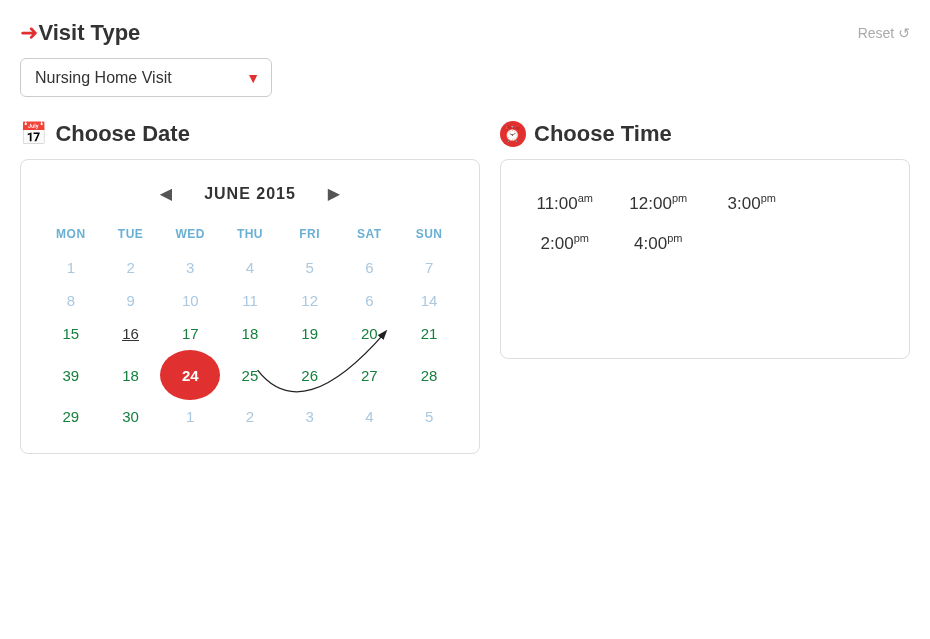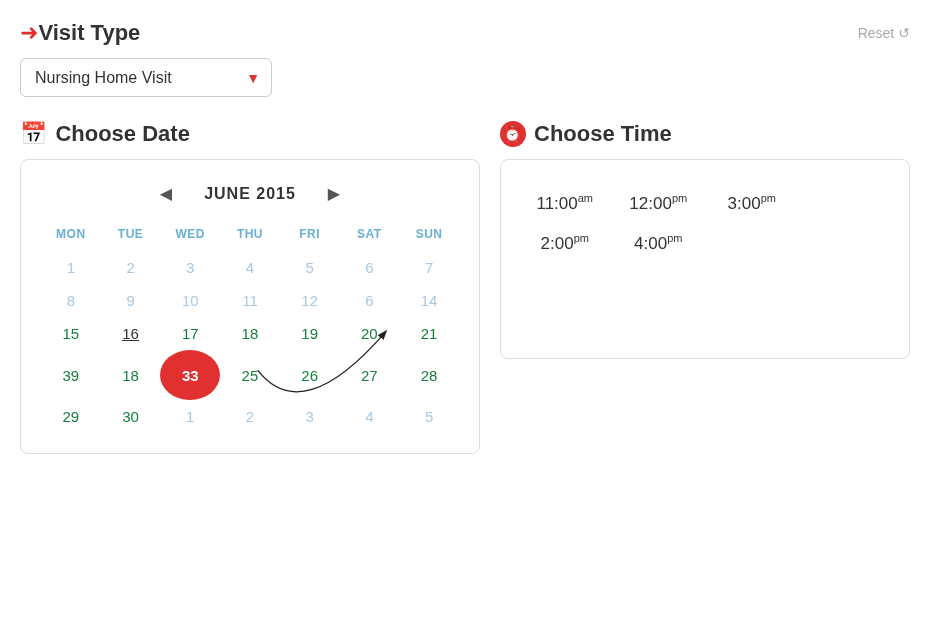"33" span.day-cell-inner { text: 33 -> 24 }
